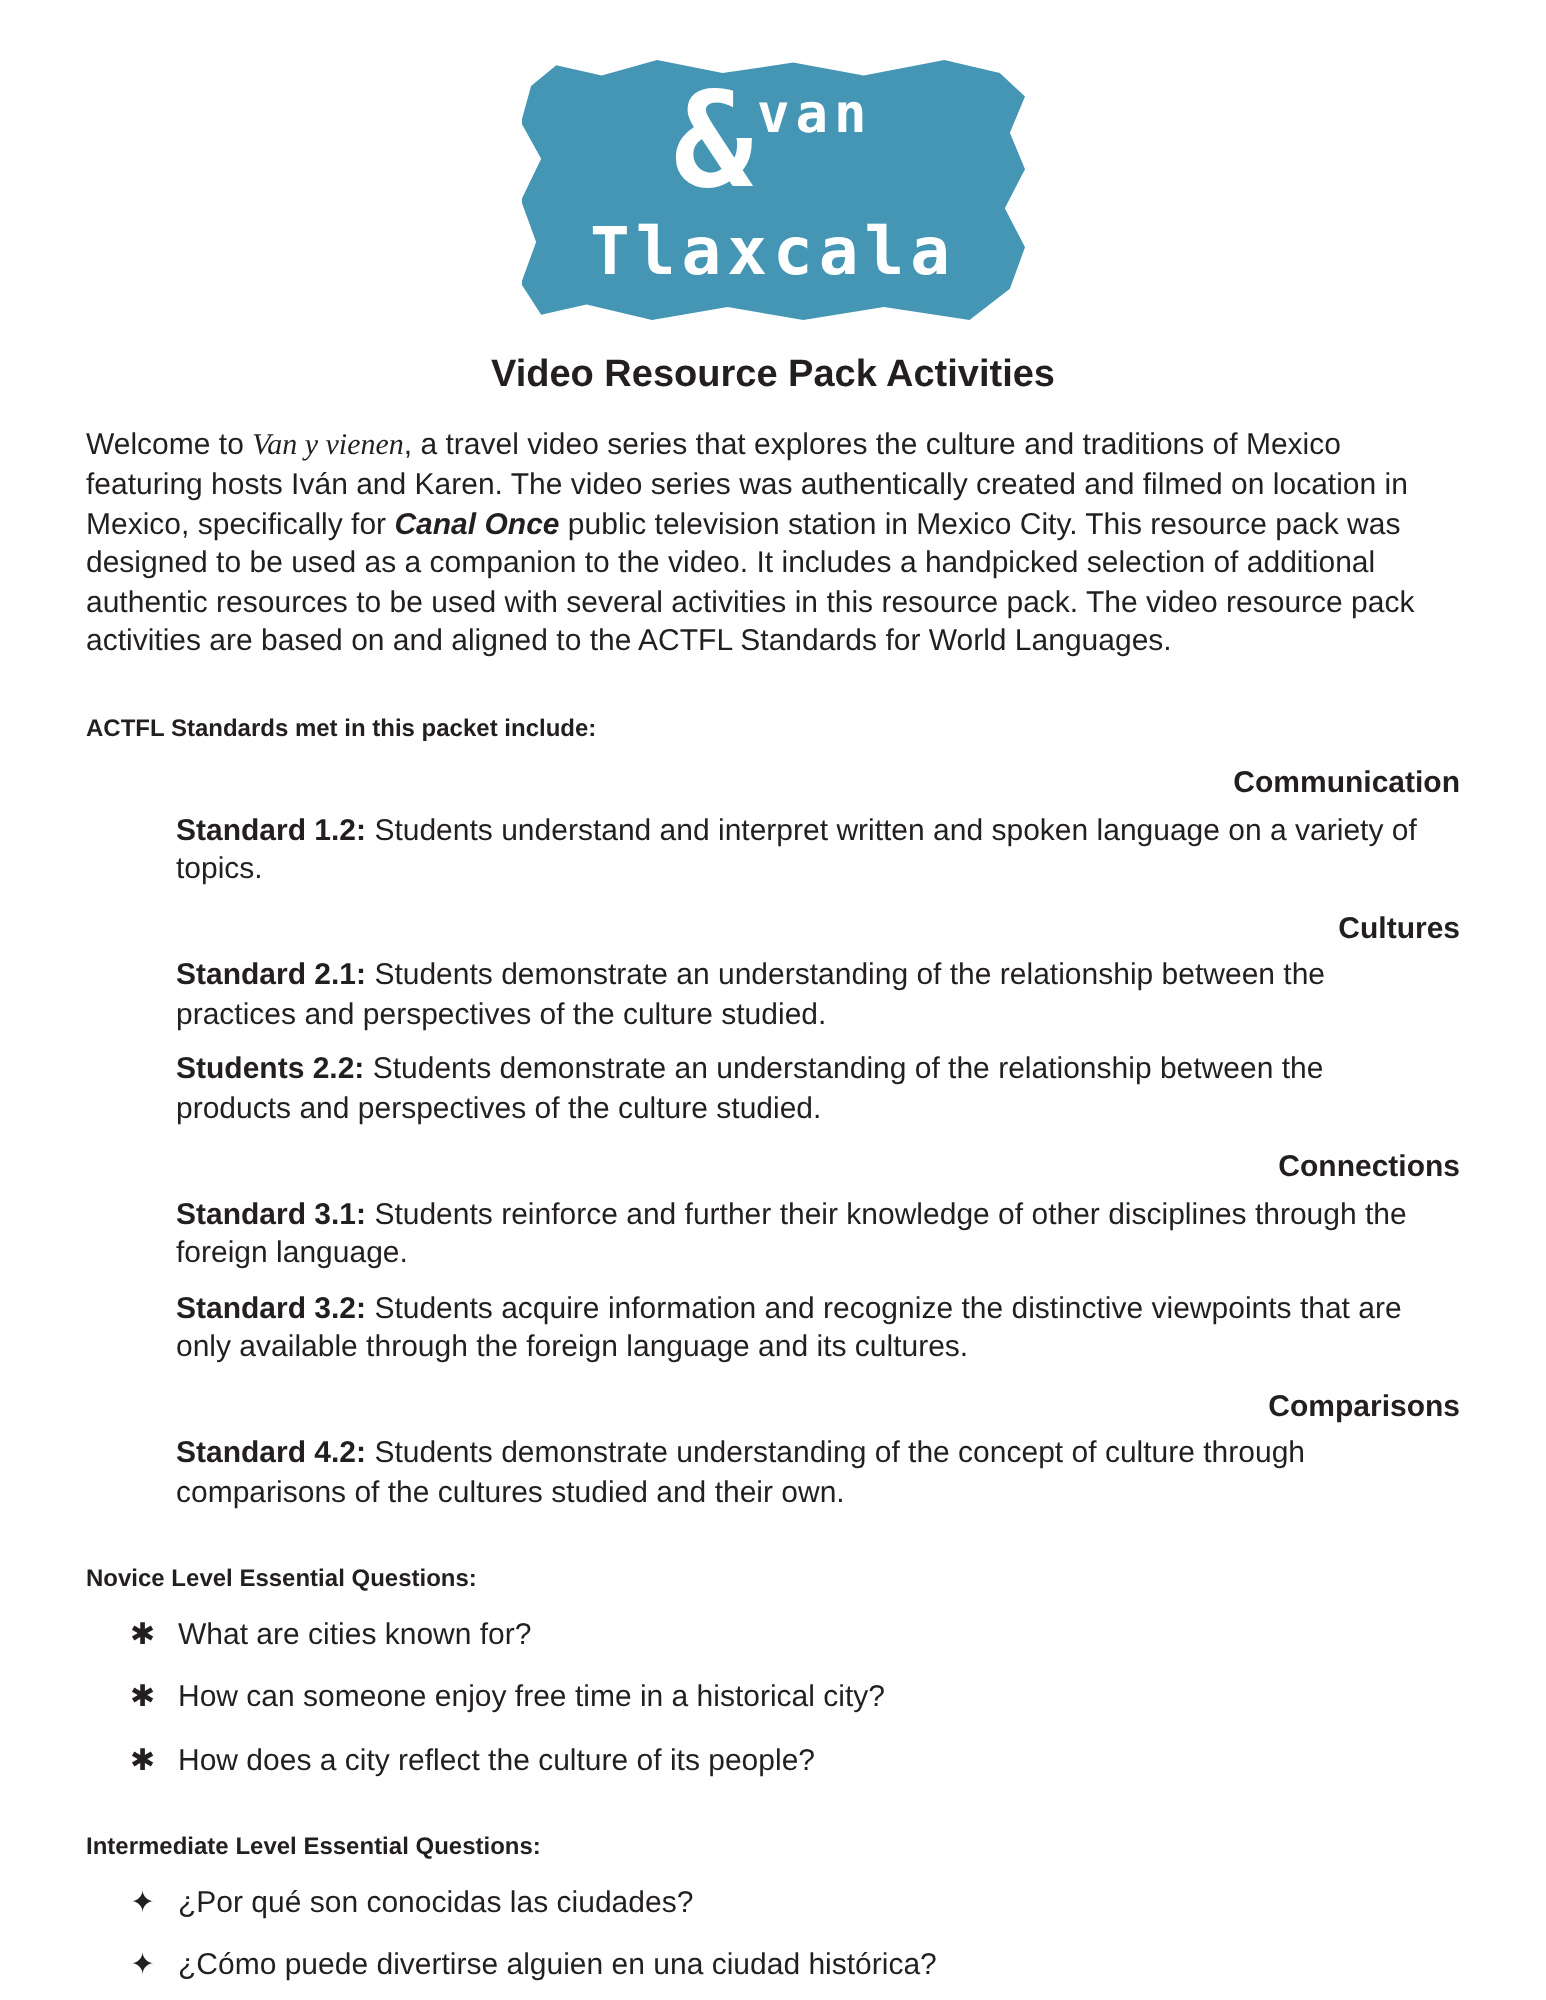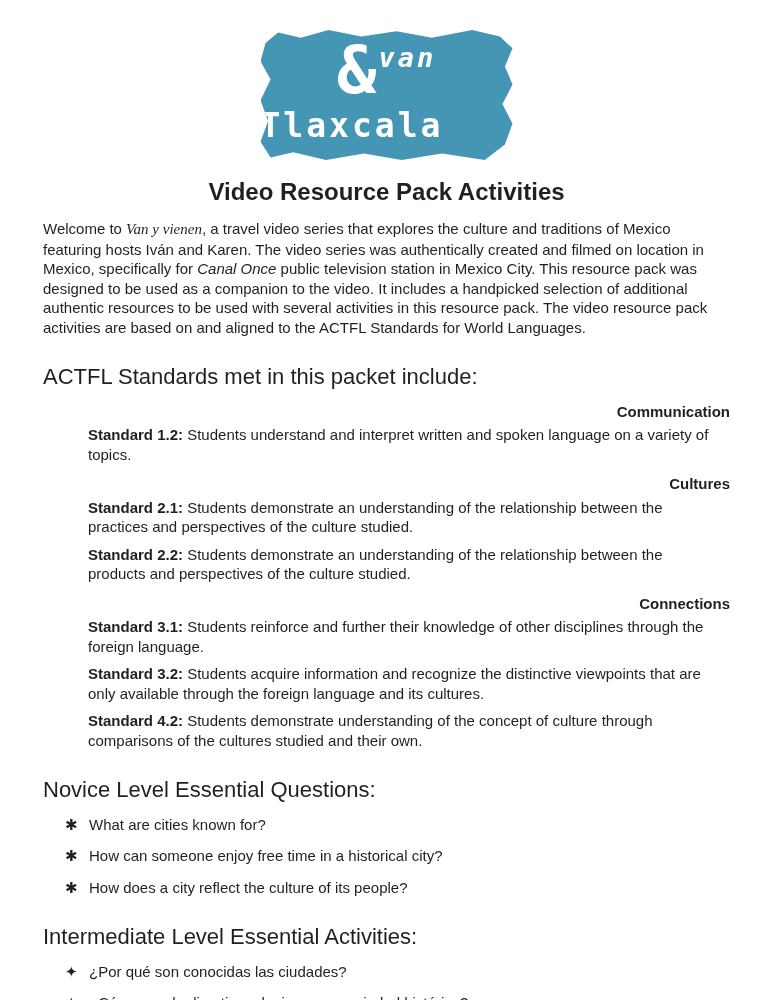"van" .logo-names { font-style: italic -> none }
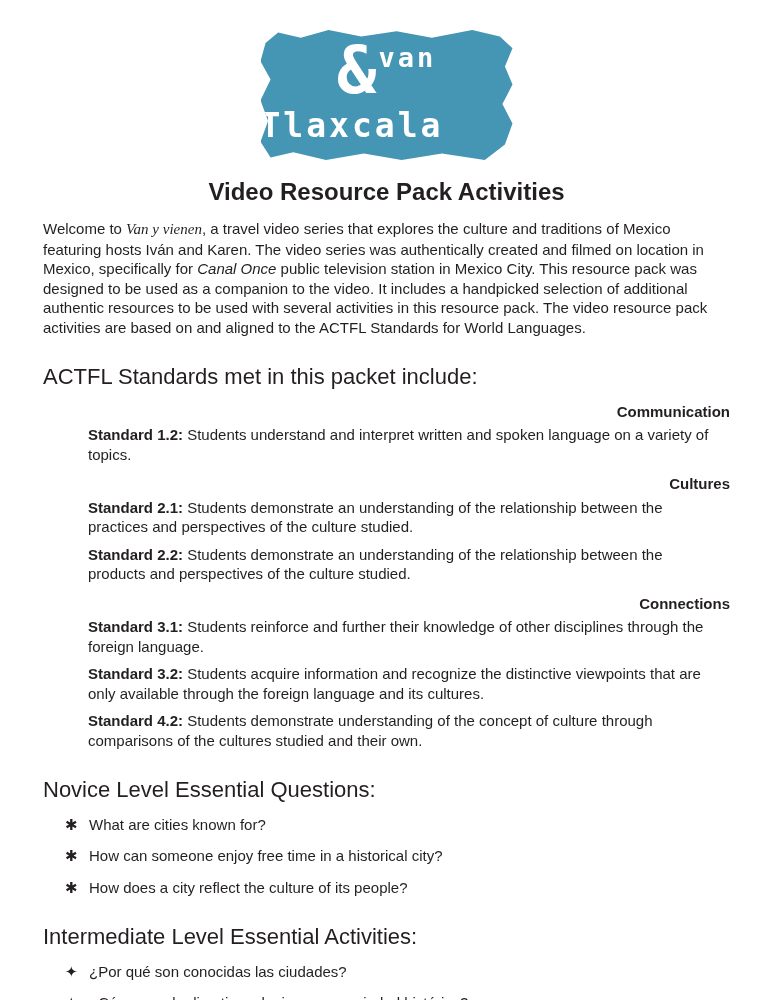"Tlaxcala" .logo-tlaxcala { text-align: left -> center }
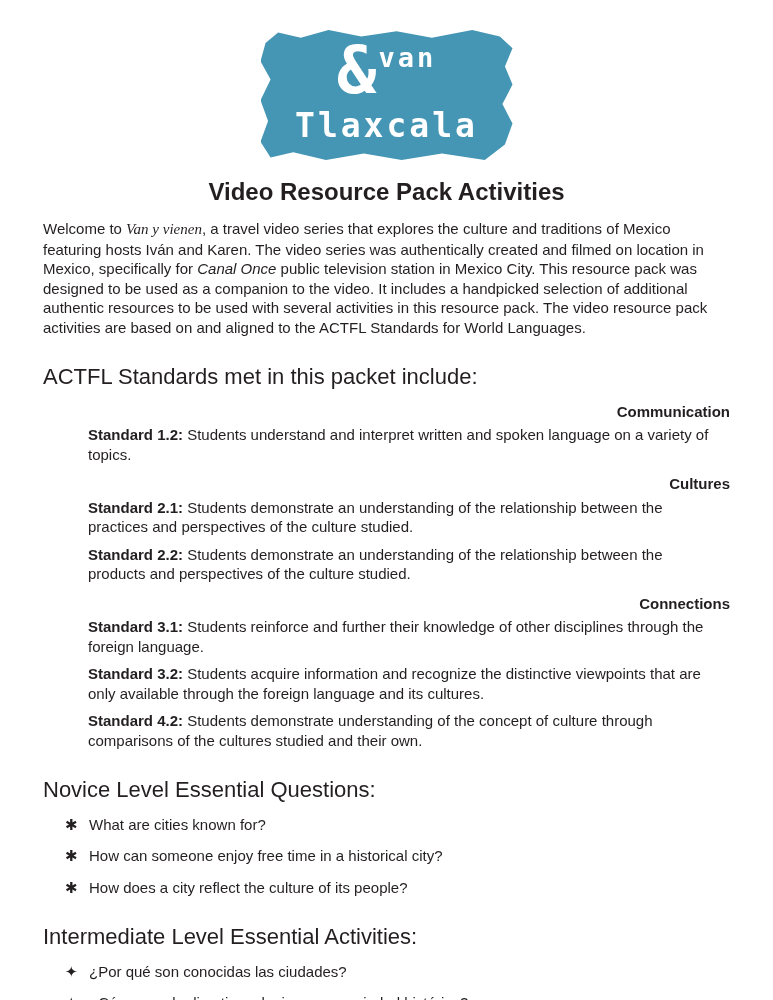"Video Resource Pack Activities" .doc-title { font-size: 24px -> 19px }
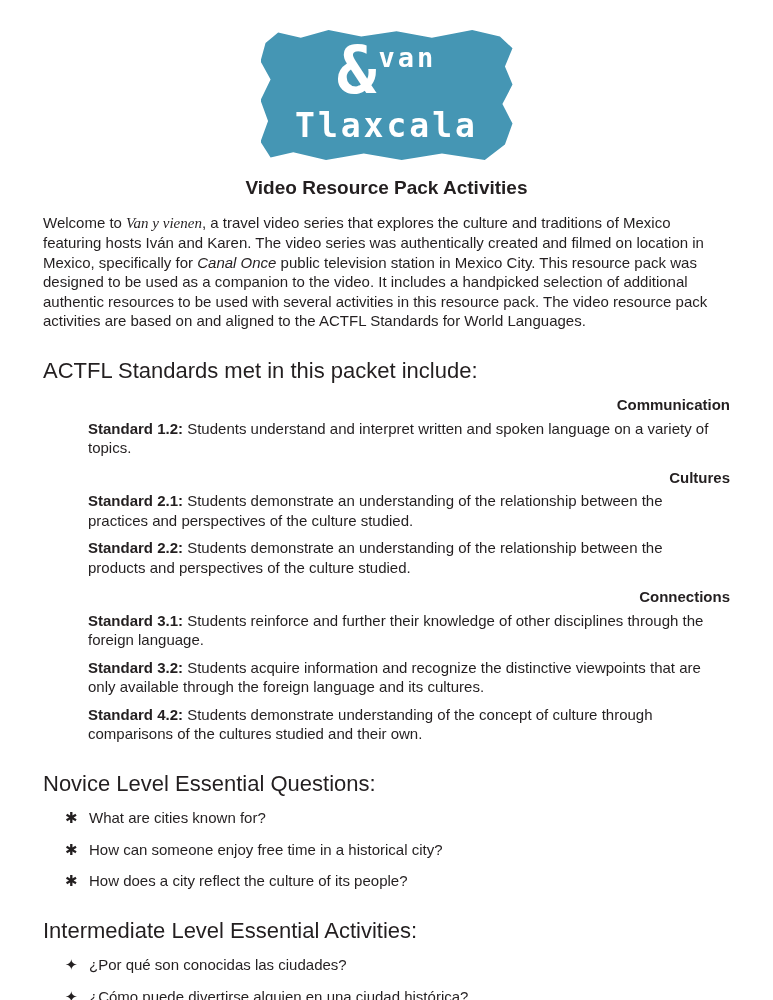"Canal Once" .bi { font-weight: normal -> bold }
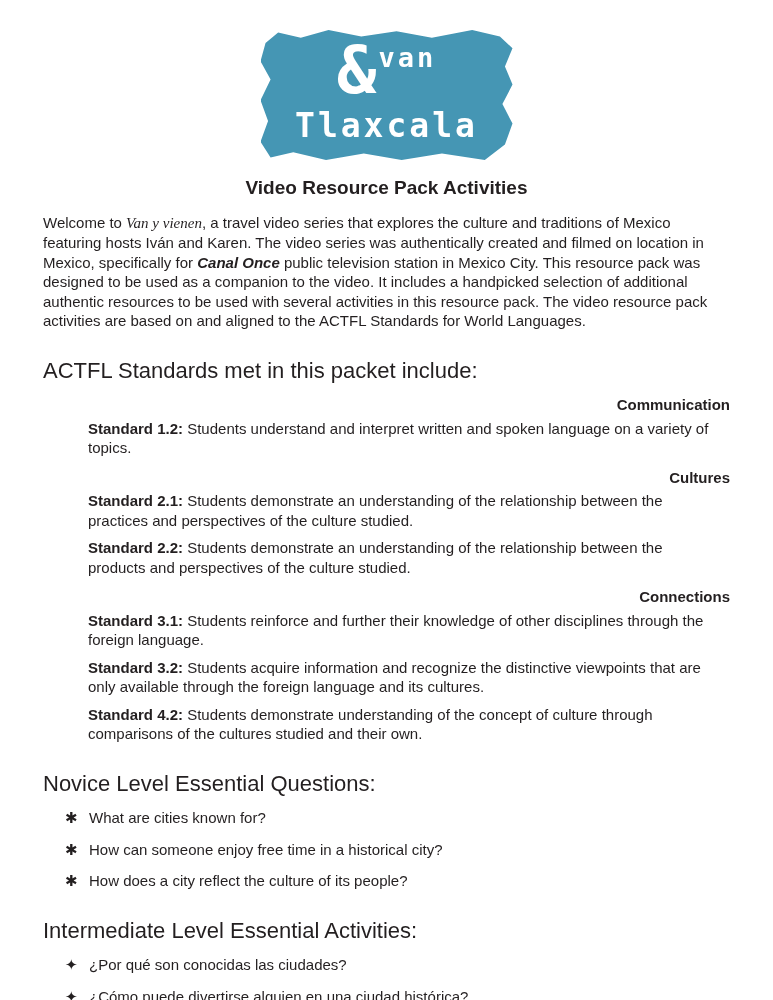"ACTFL Standards met in this" .section-heading { font-size: 22px -> 12px; font-weight: normal -> bold }
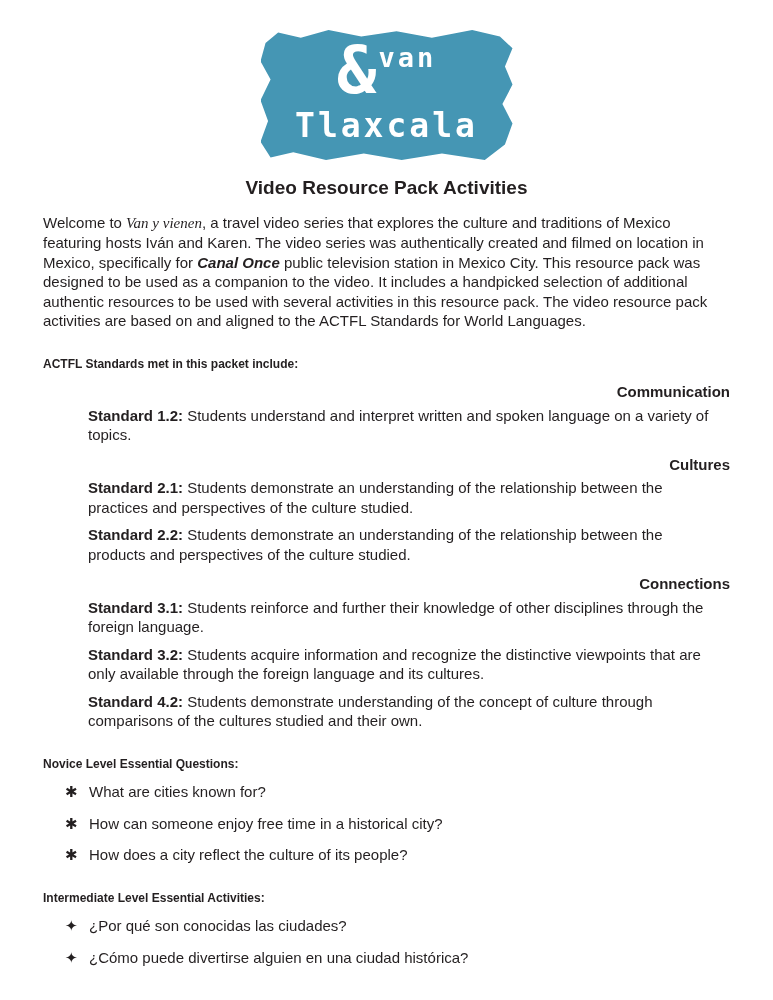"Standard 2.2:" span.std-label { text: Standard -> Students }
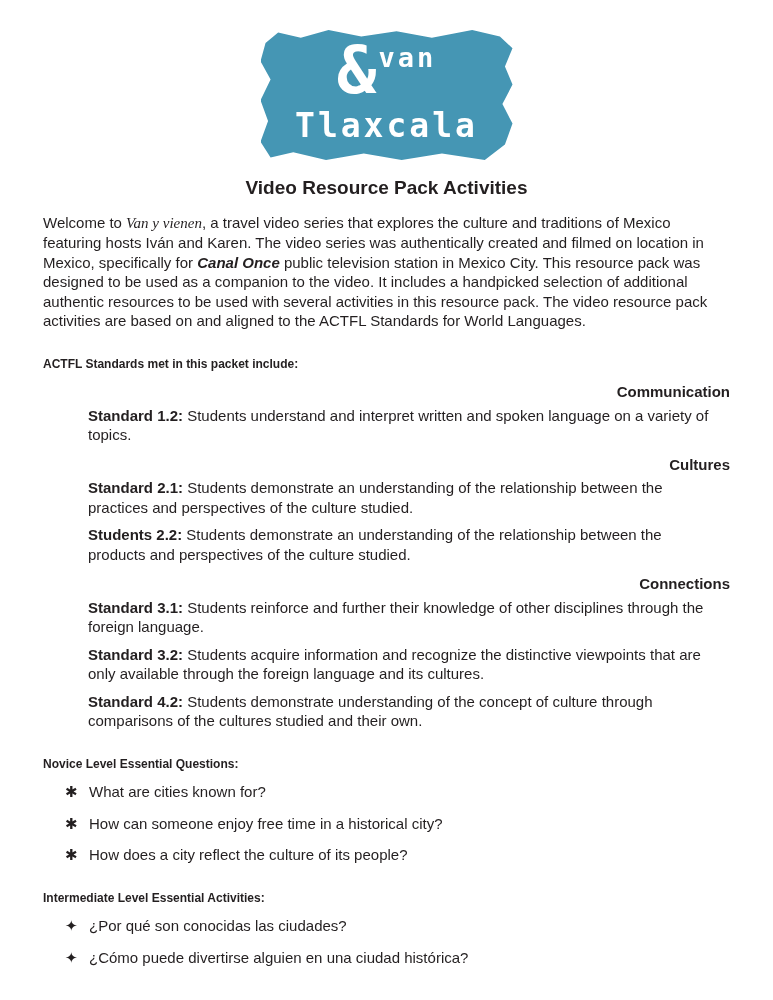"Comparisons" div.std-category { html: none -> <div>Comparisons</div> }
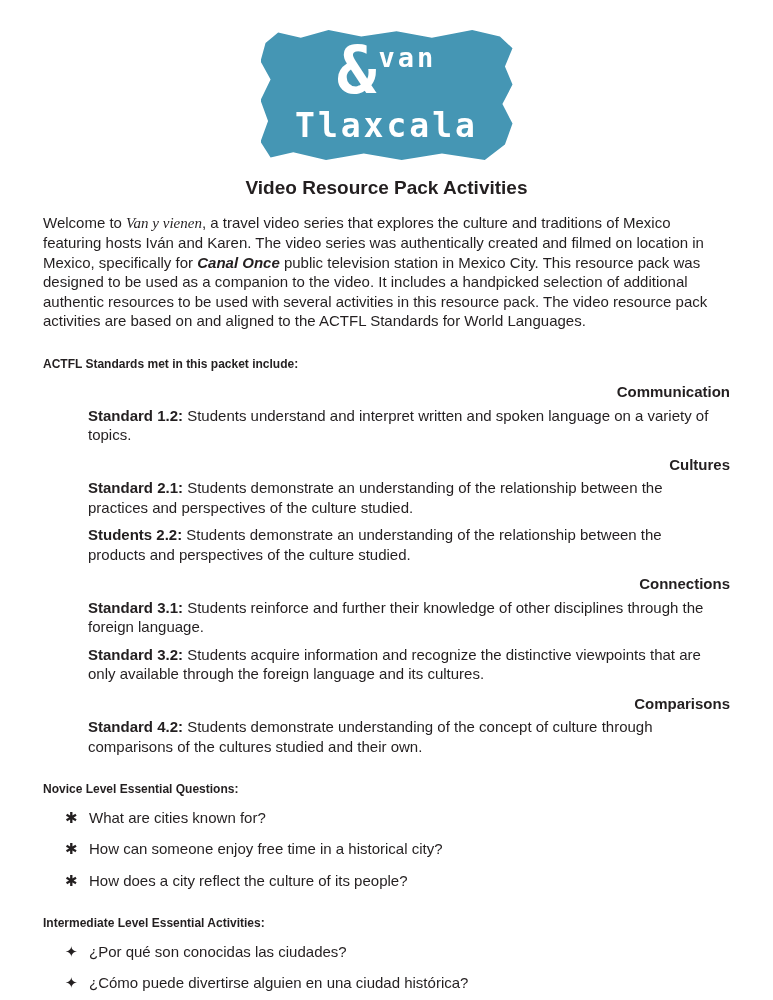"Intermediate Level Essential Activities:" h2.section-heading { text: Activities -> Questions }
